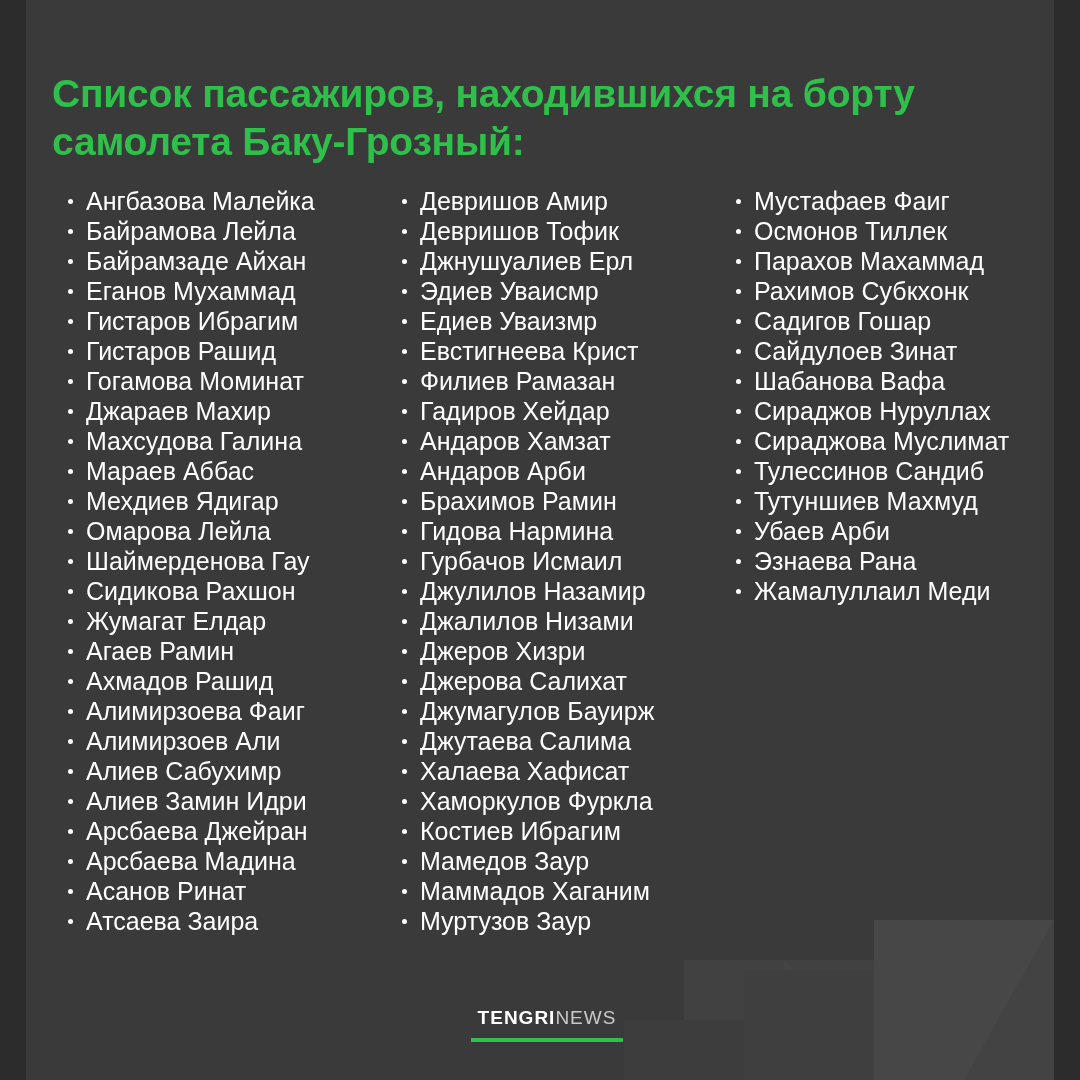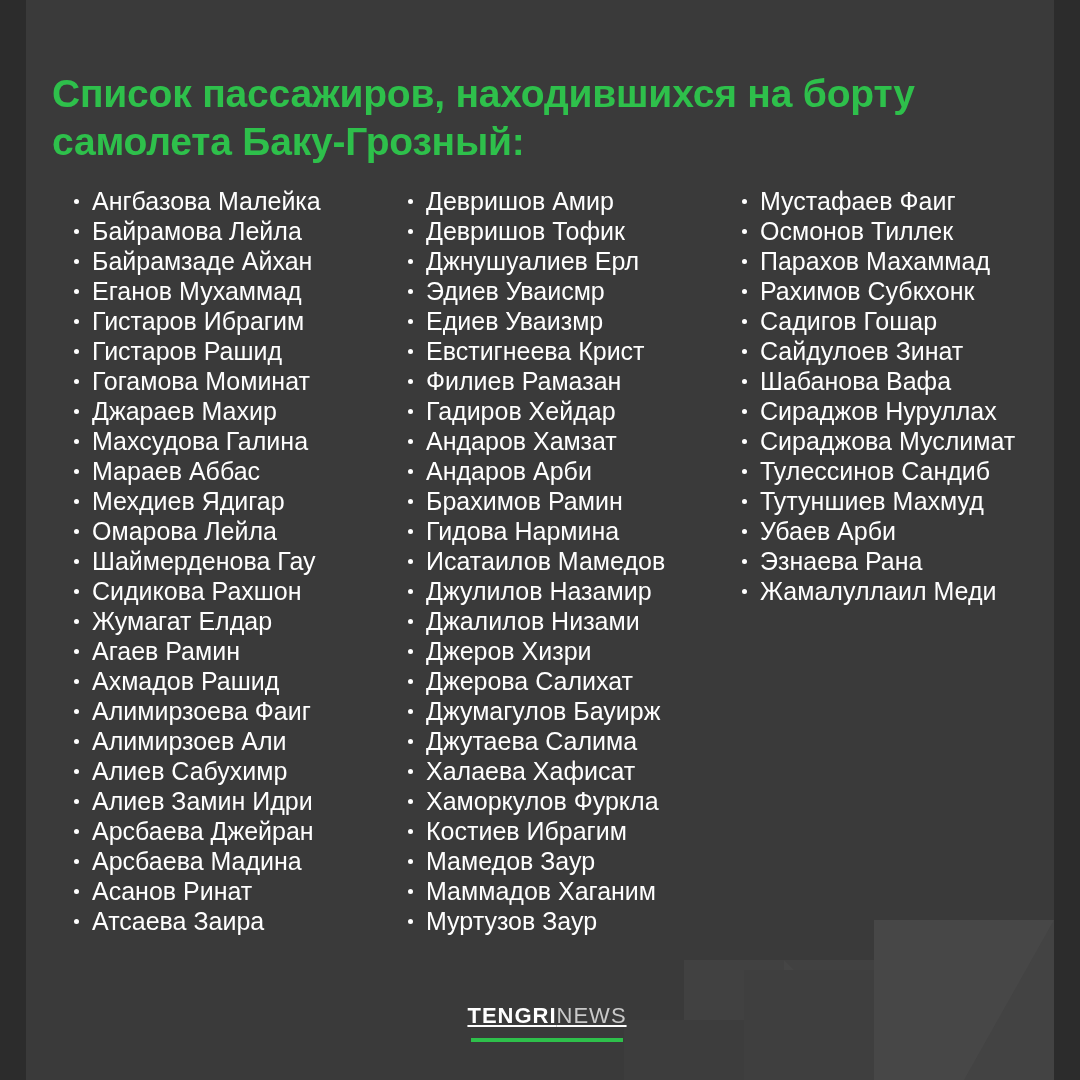"Ангбазова Малейка" .columns { left: 14px -> 8px }
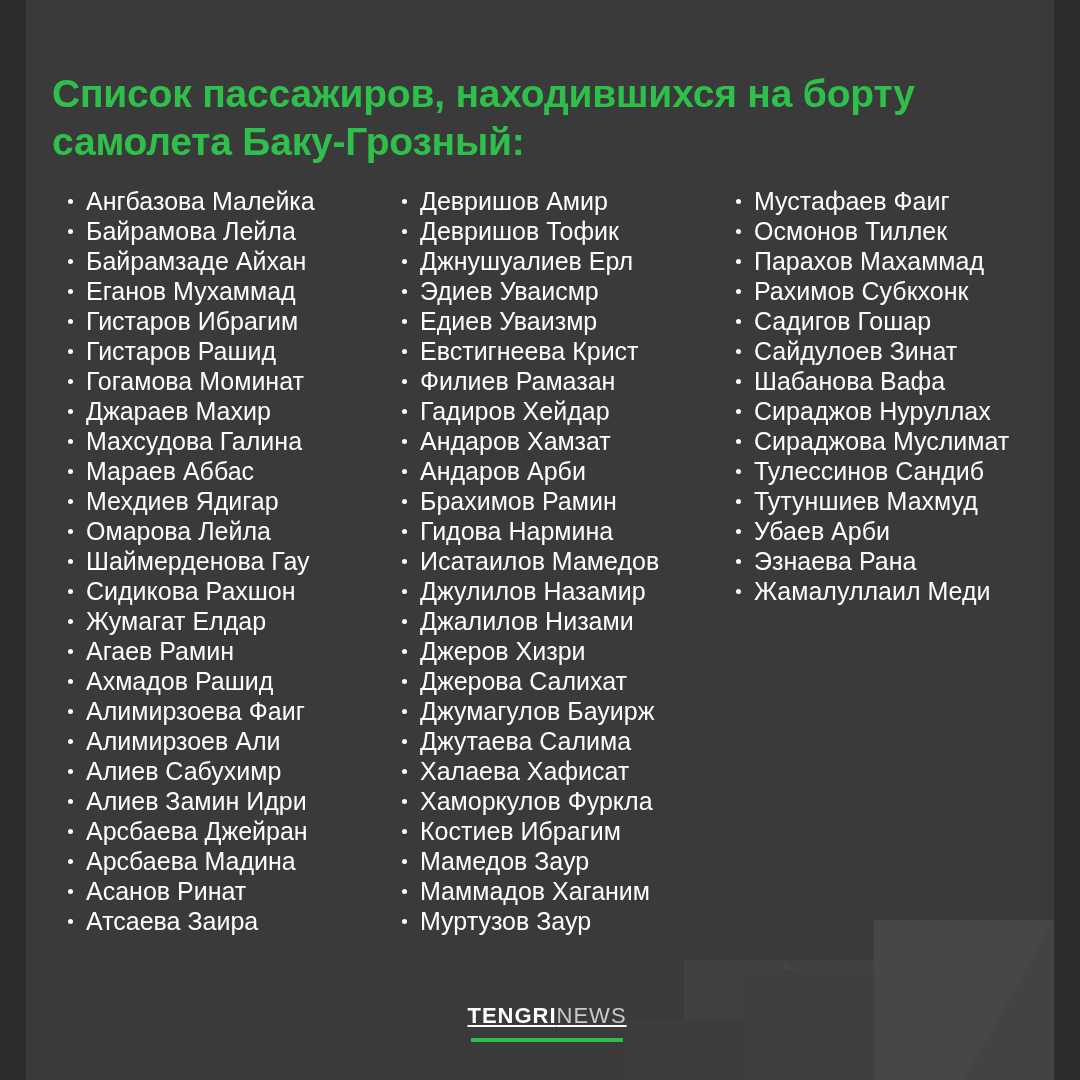"Исатаилов Мамедов" li { text: Исатаилов Мамедов -> Гурбачов Исмаил }
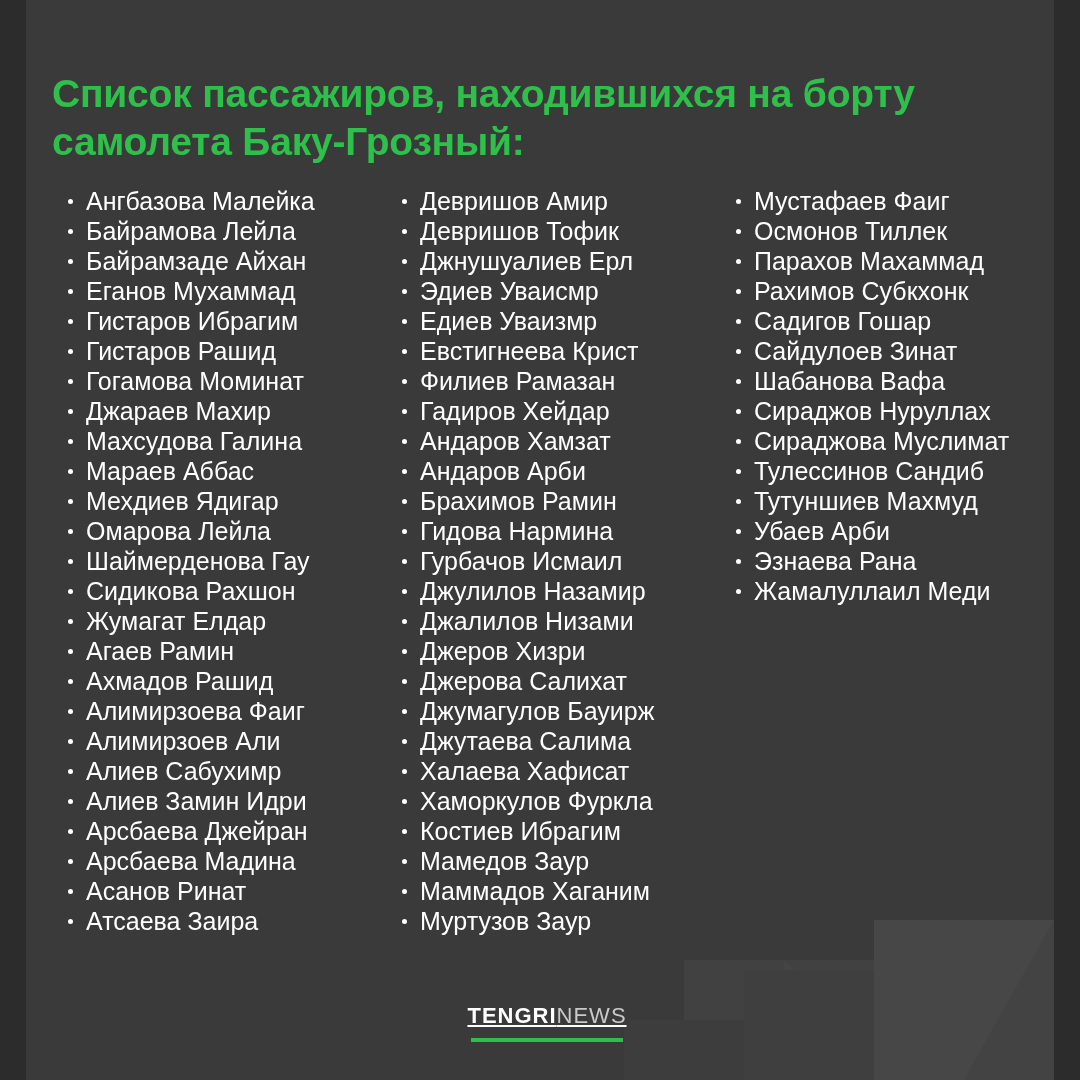"TENGRINEWS" .logo-text { font-size: 22px -> 19px; text-decoration: underline -> none }
